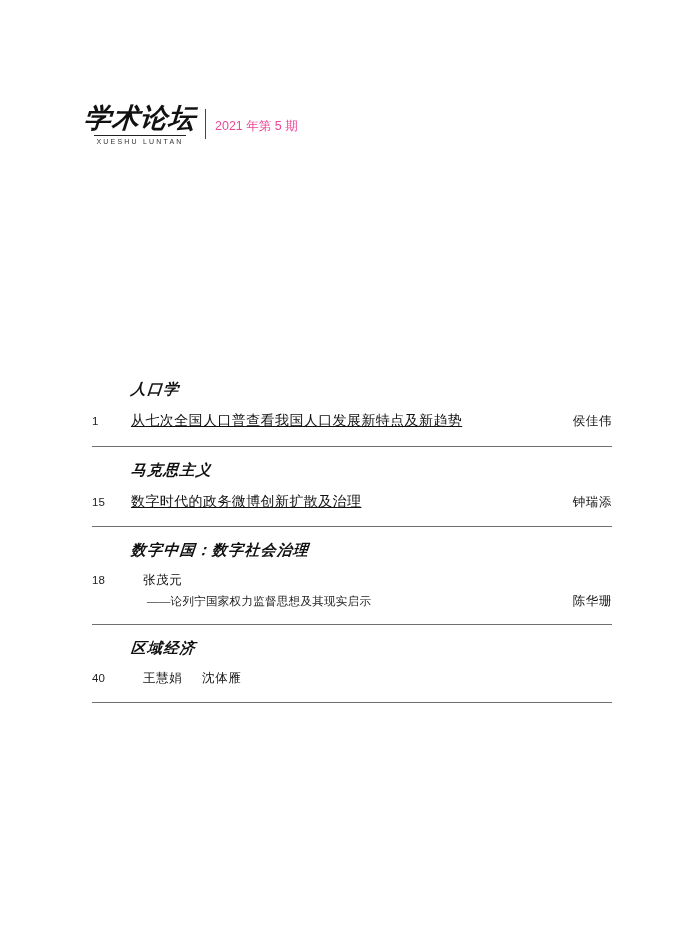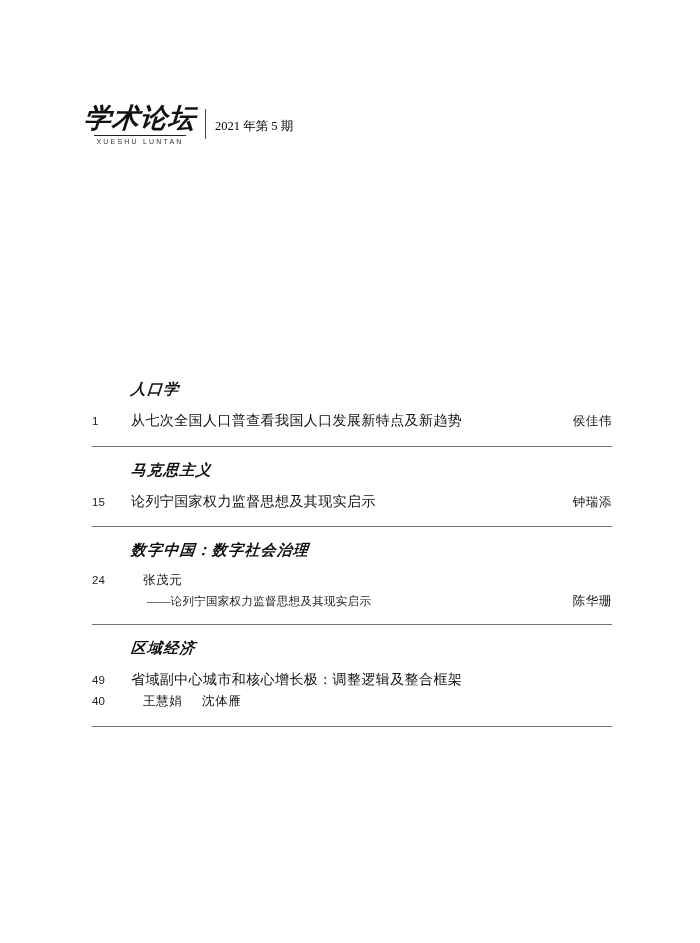"2021 年第 5 期" .issue { color: #000000 -> #ec4899; font-family: Liberation Serif, serif -> Liberation Sans, sans-serif }
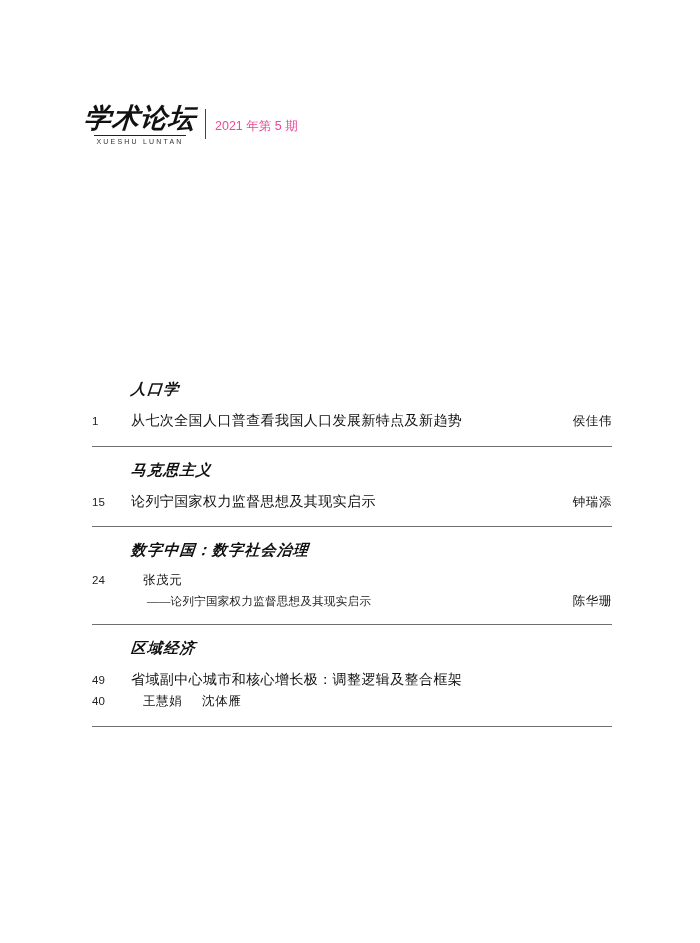"从七次全国人口普查看我国人口发展新特点及新趋势" .title { text-decoration: none -> underline }
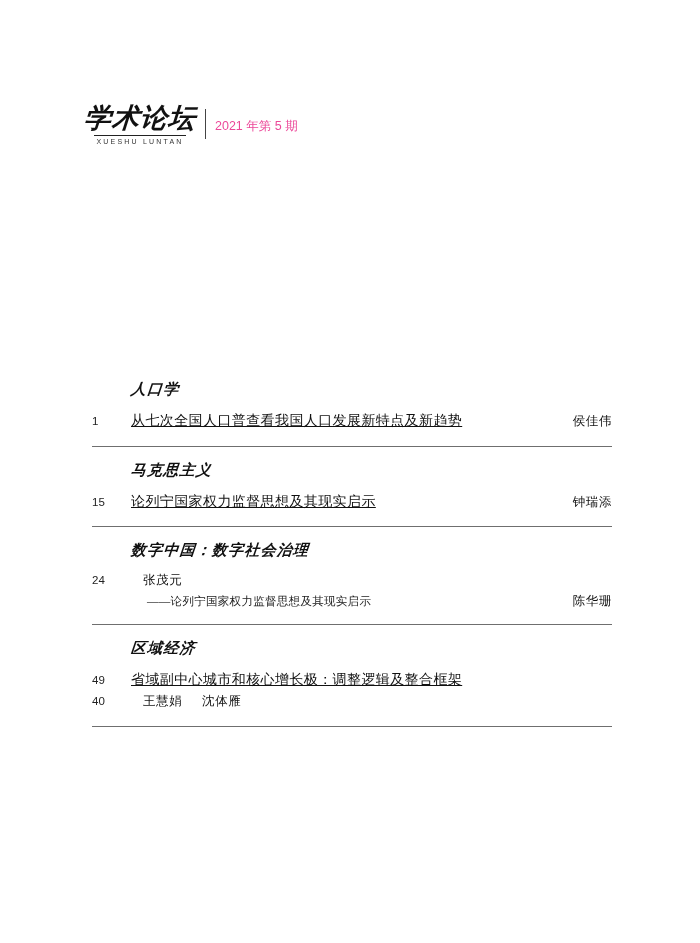"论列宁国家权力监督思想及其现实启示" div.title { text: 论列宁国家权力监督思想及其现实启示 -> 数字时代的政务微博创新扩散及治理 }
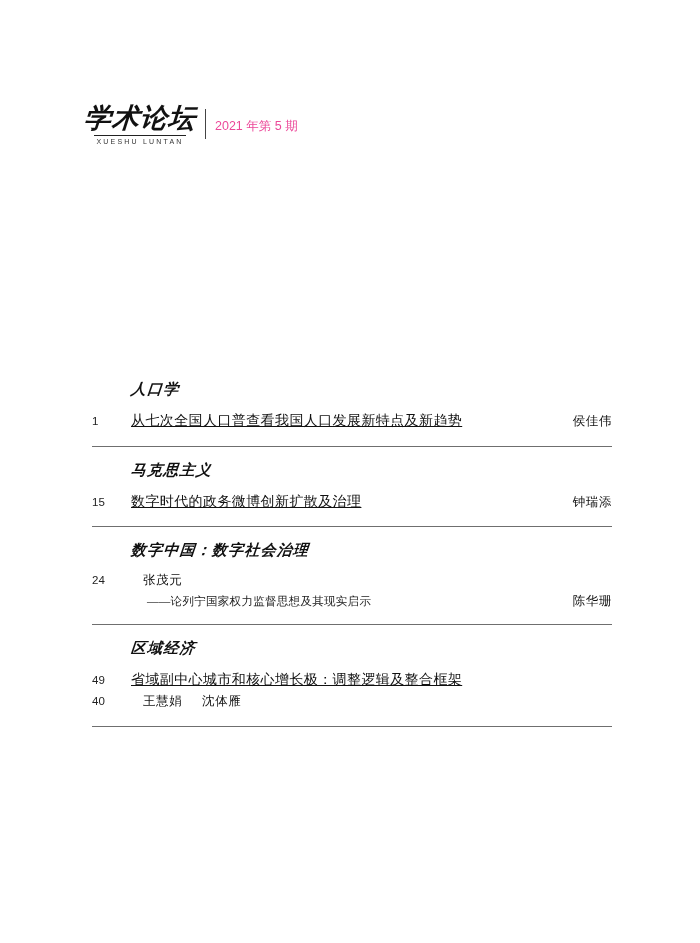"24" div.page { text: 24 -> 18 }
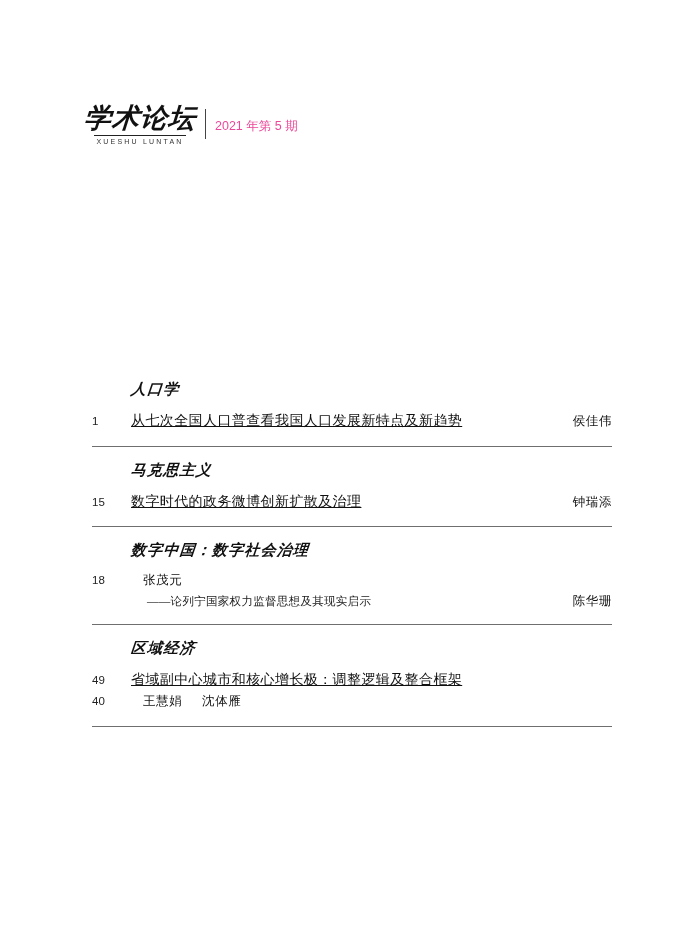"49" div.entry { html: <div> <div>49</div> <div>省域副中心城市和核心增长极：调整逻辑及整合框架</div> <div></div> </div> -> none }
